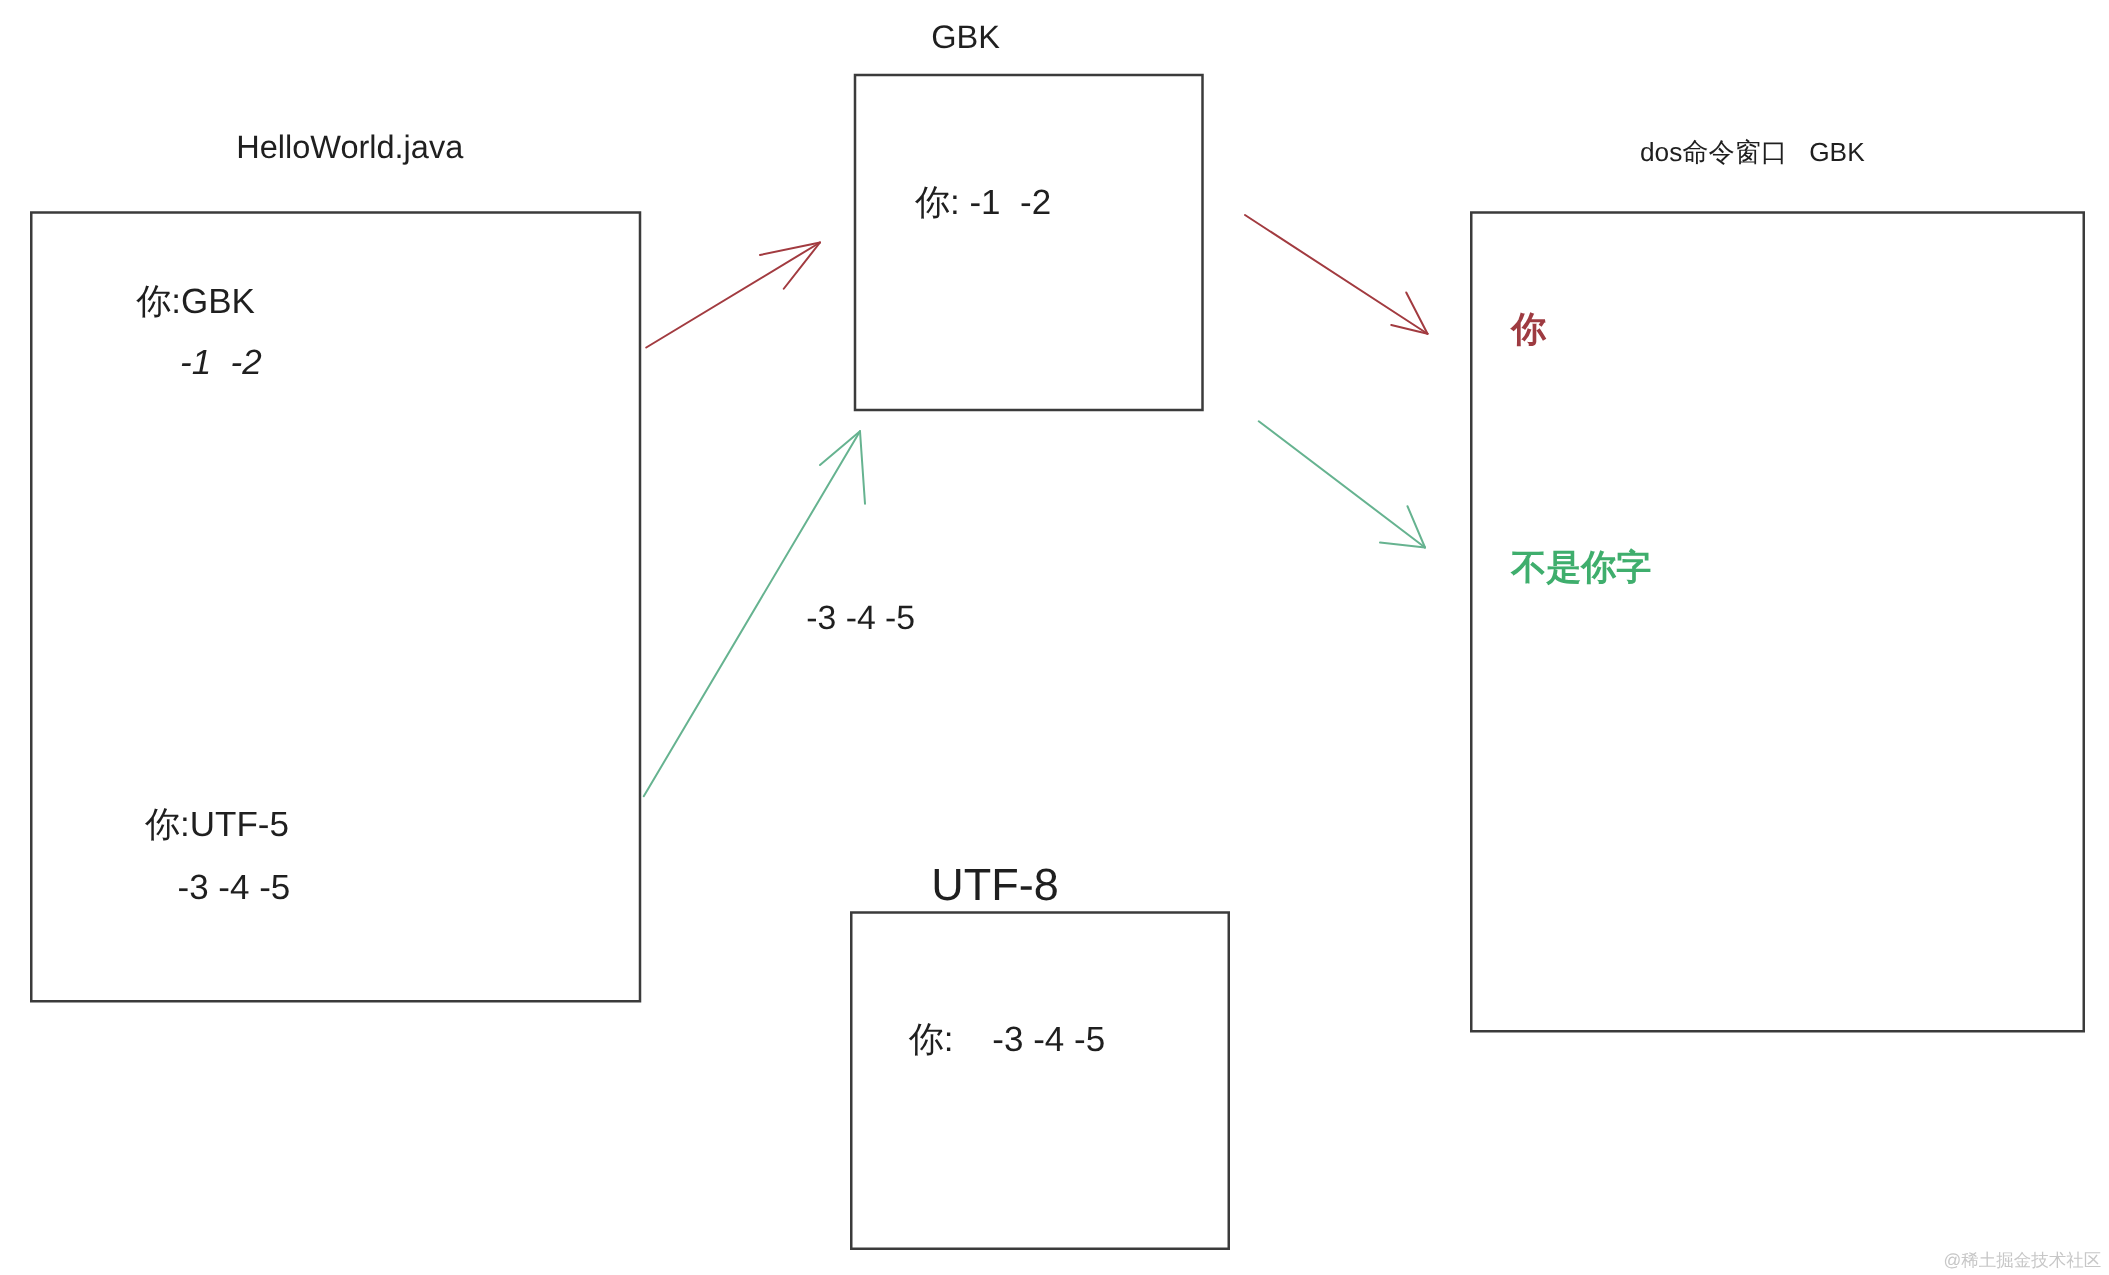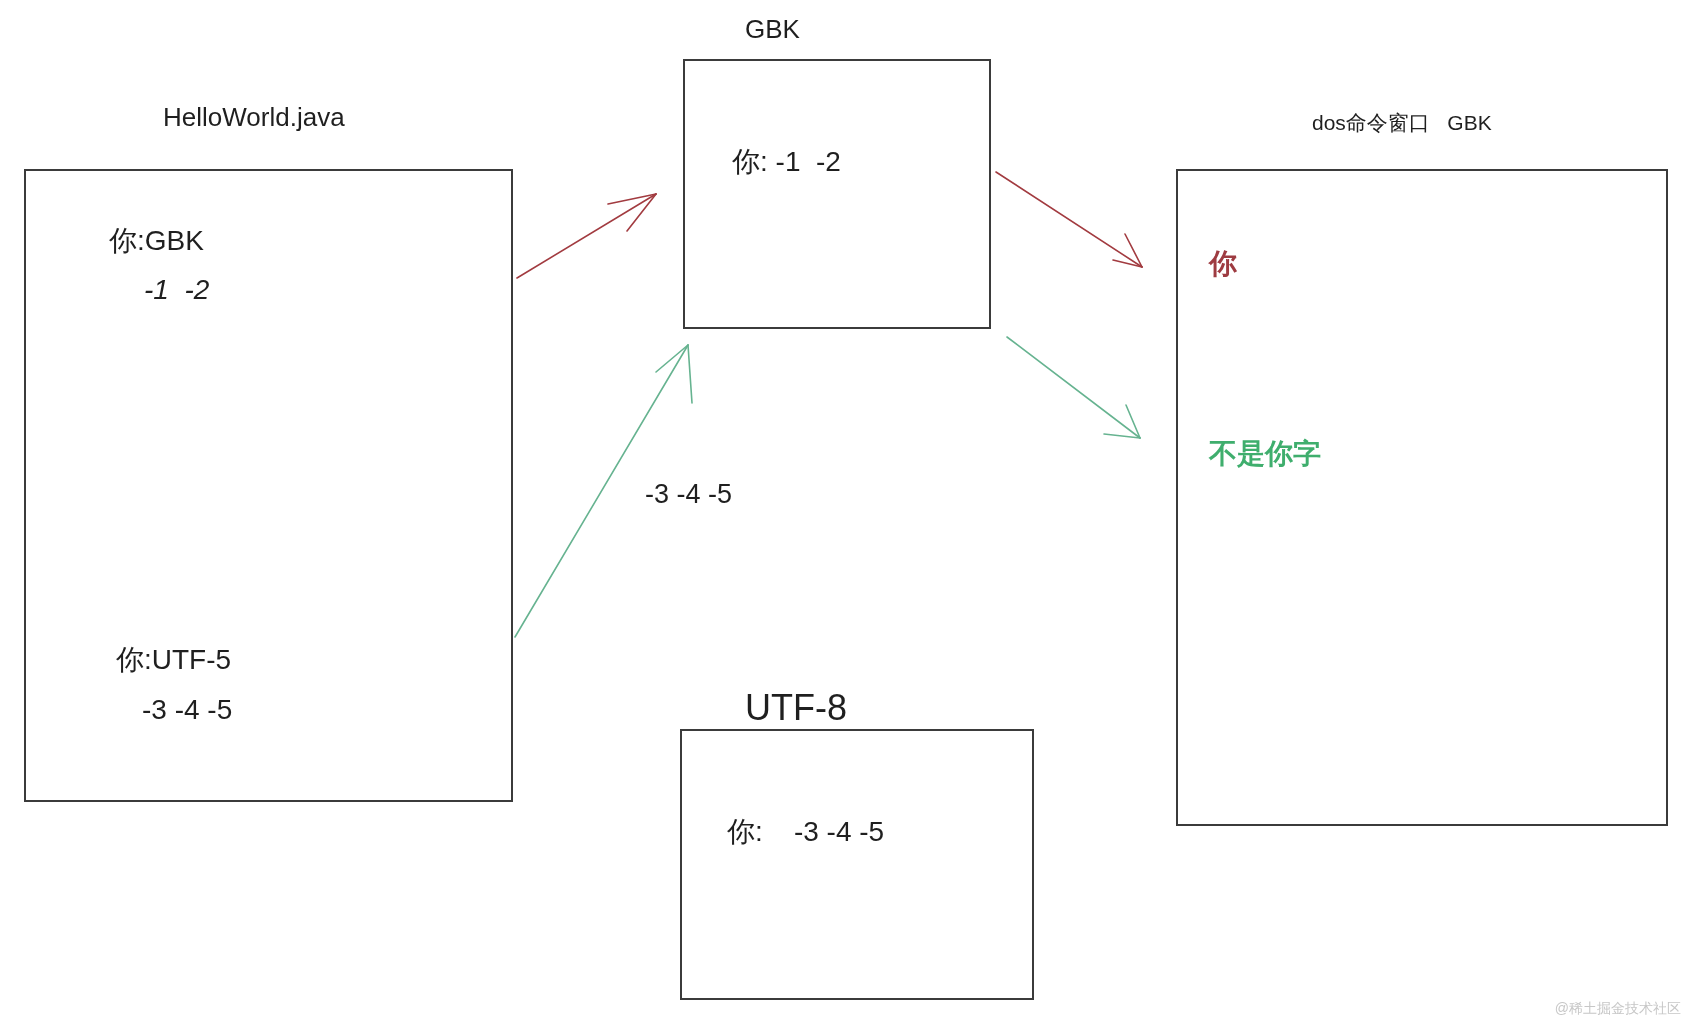"HelloWorld.java" .title-source { left: 163px -> 189px }
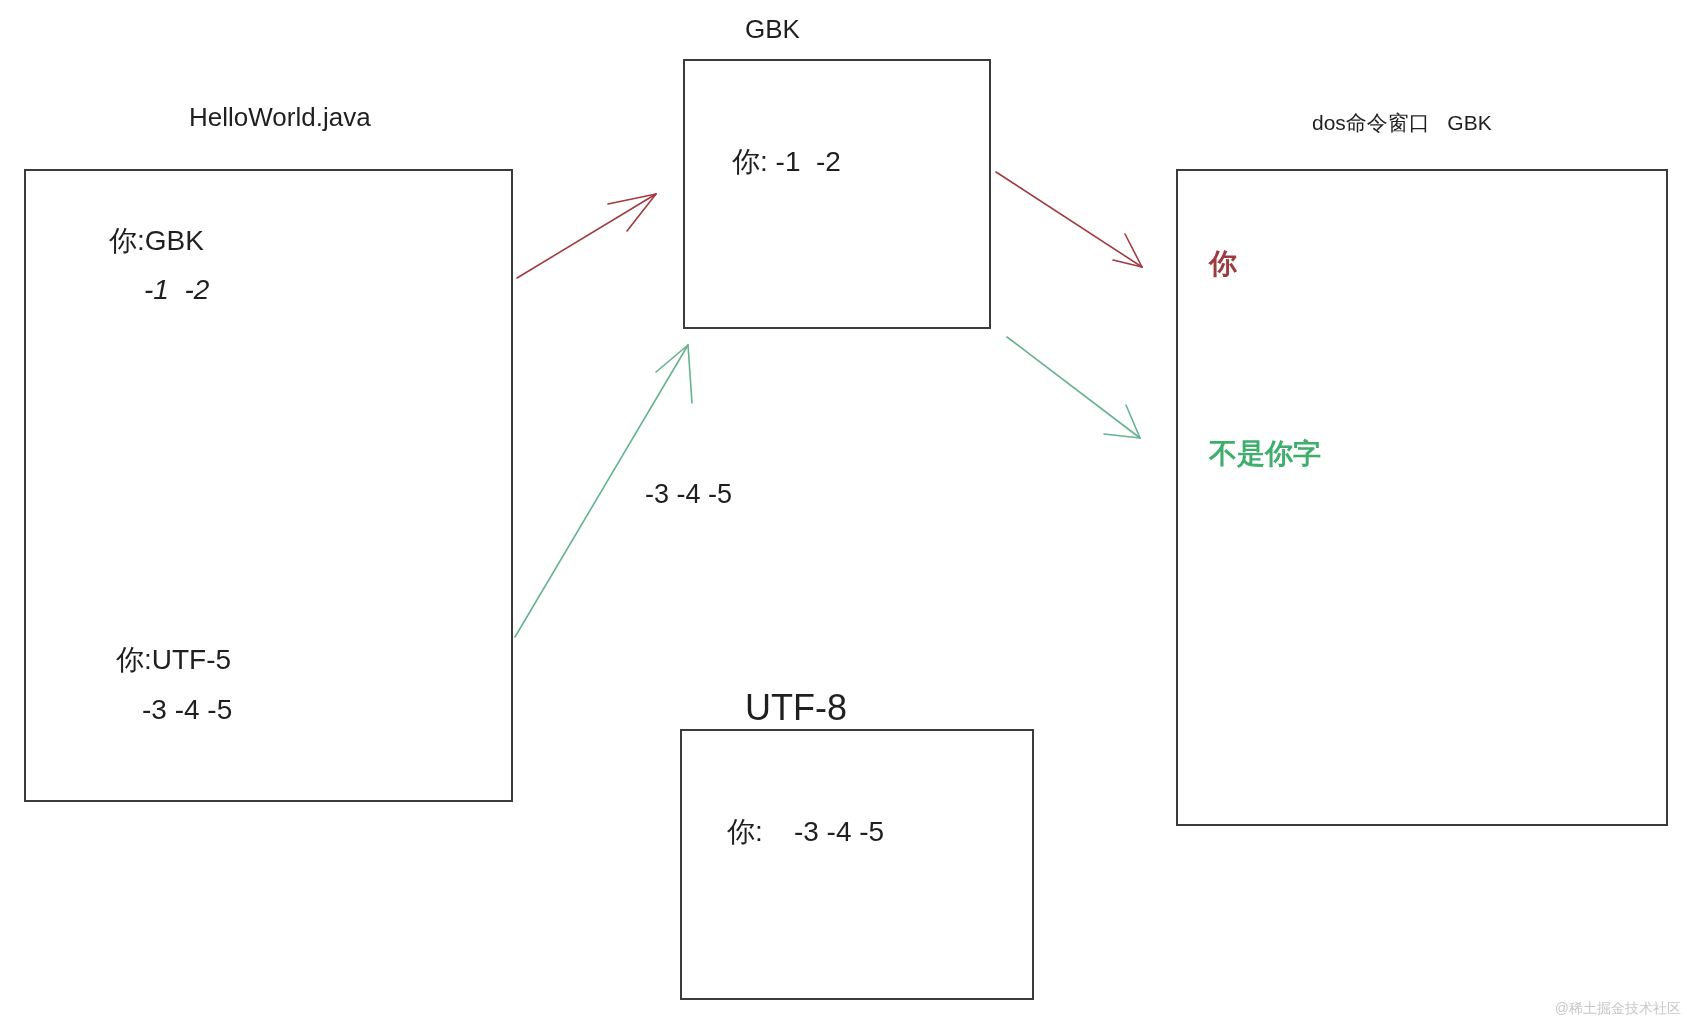"你: -1 -2" .box-gbk { width: 308px -> 280px }
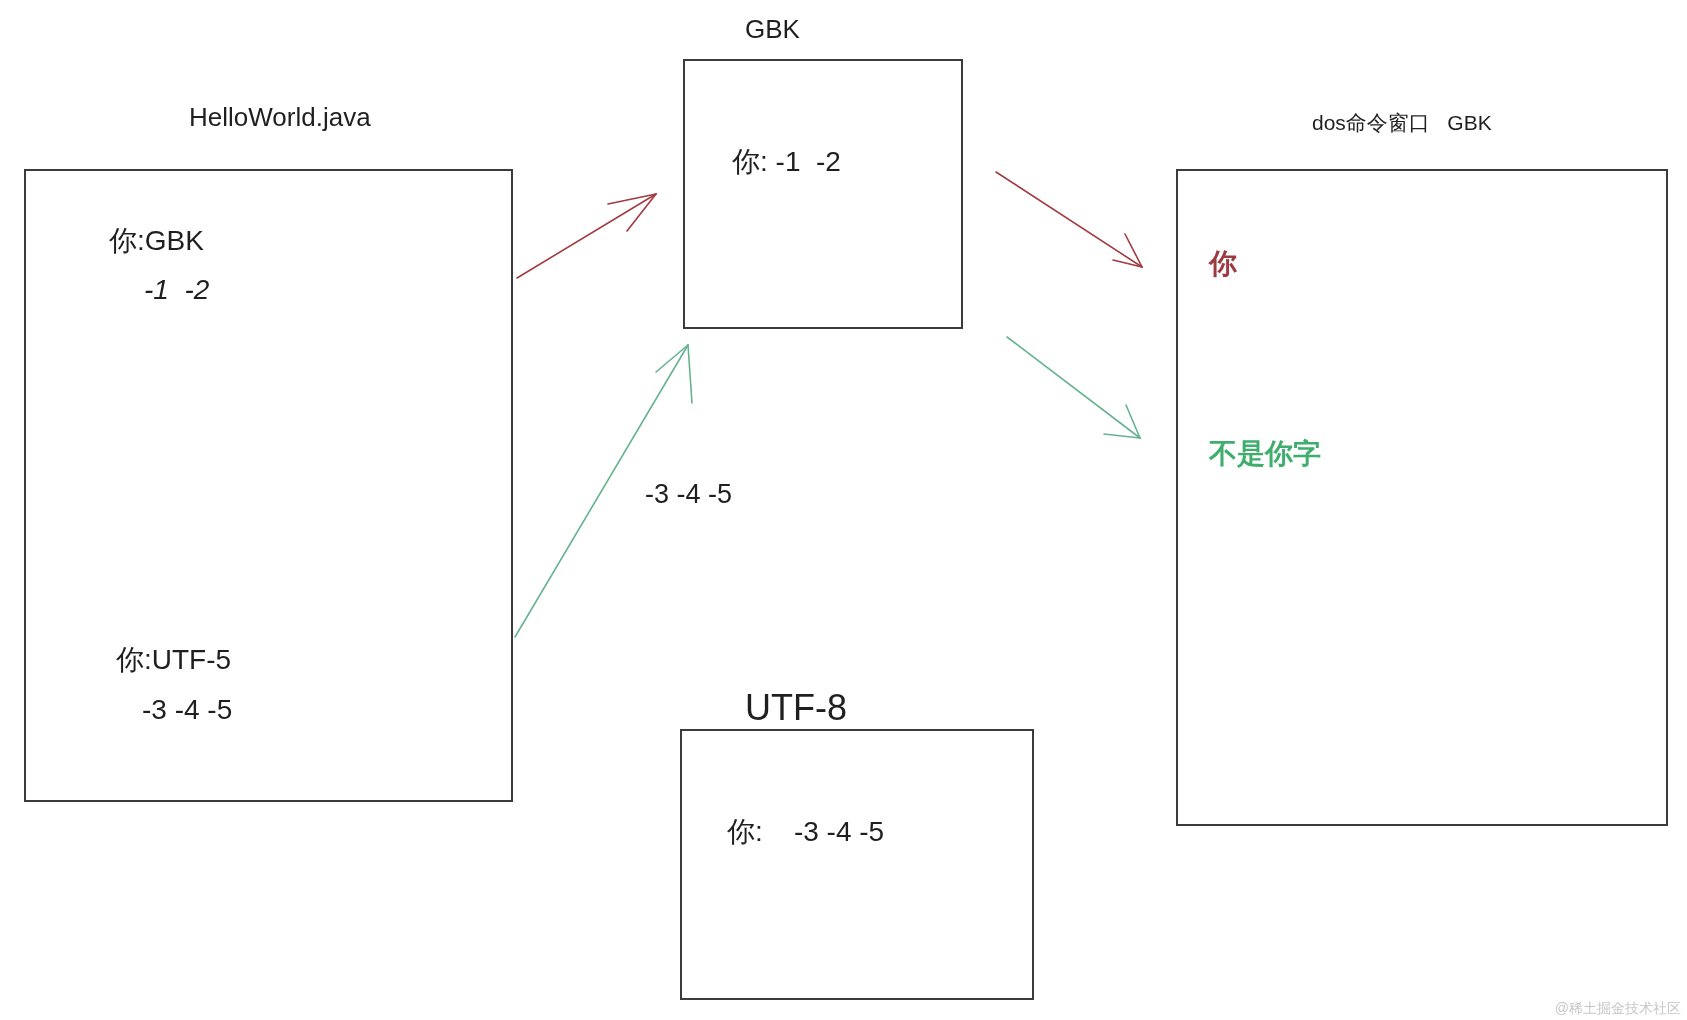"你: -3 -4 -5" .box-utf8 { width: 354px -> 304px }
